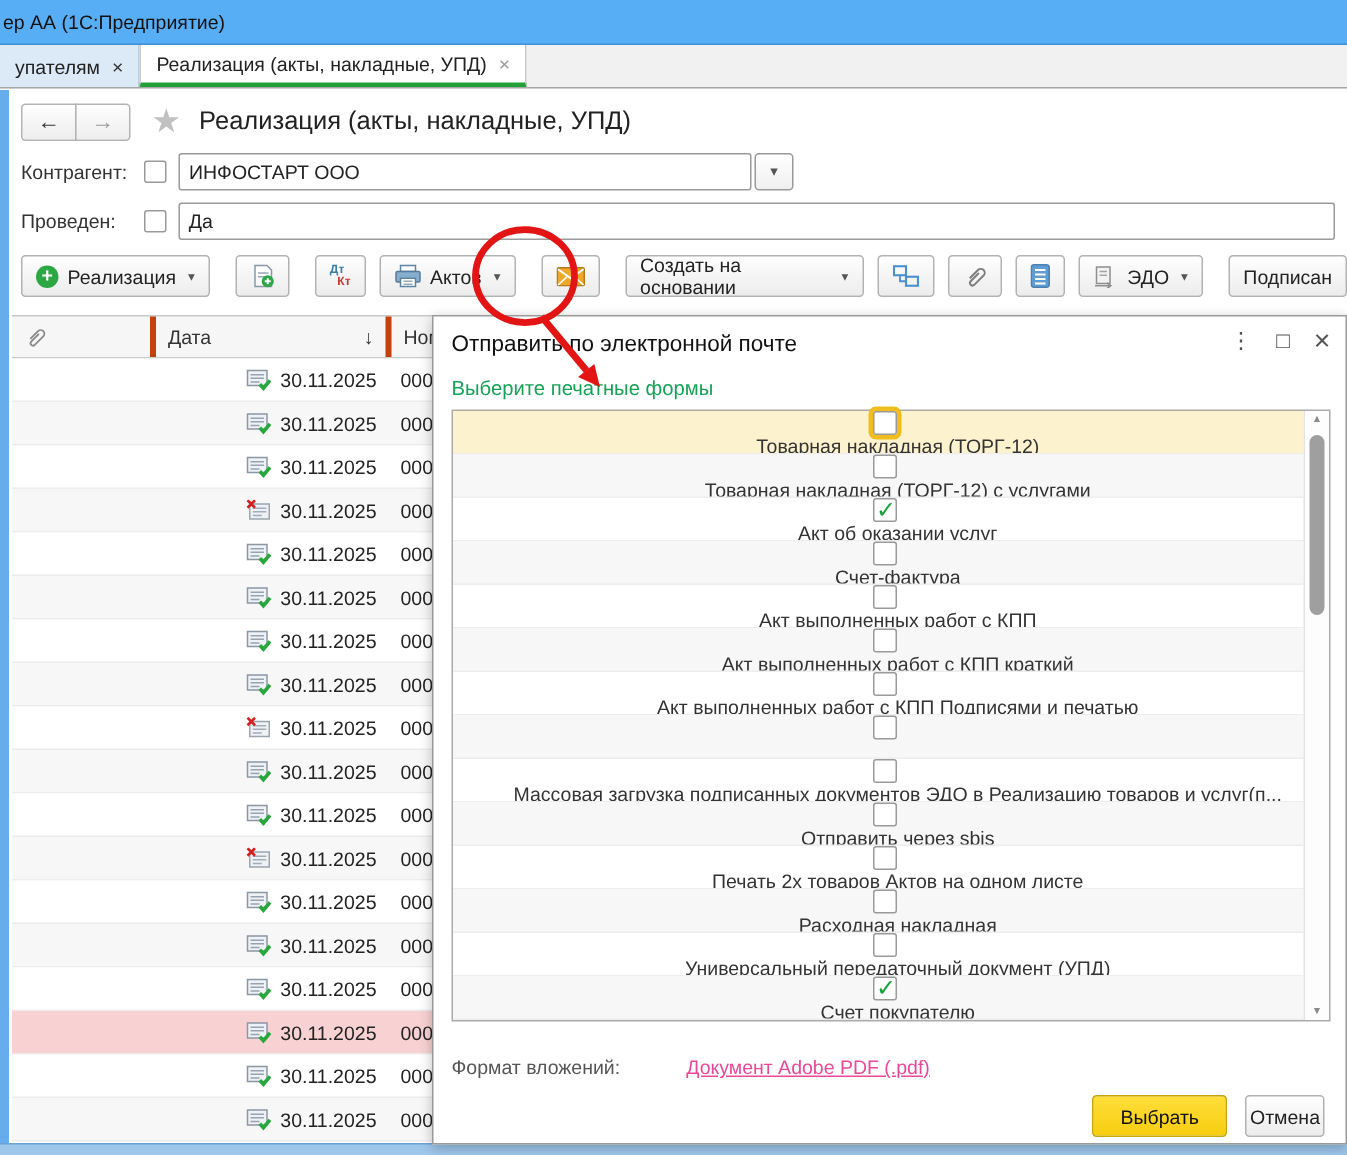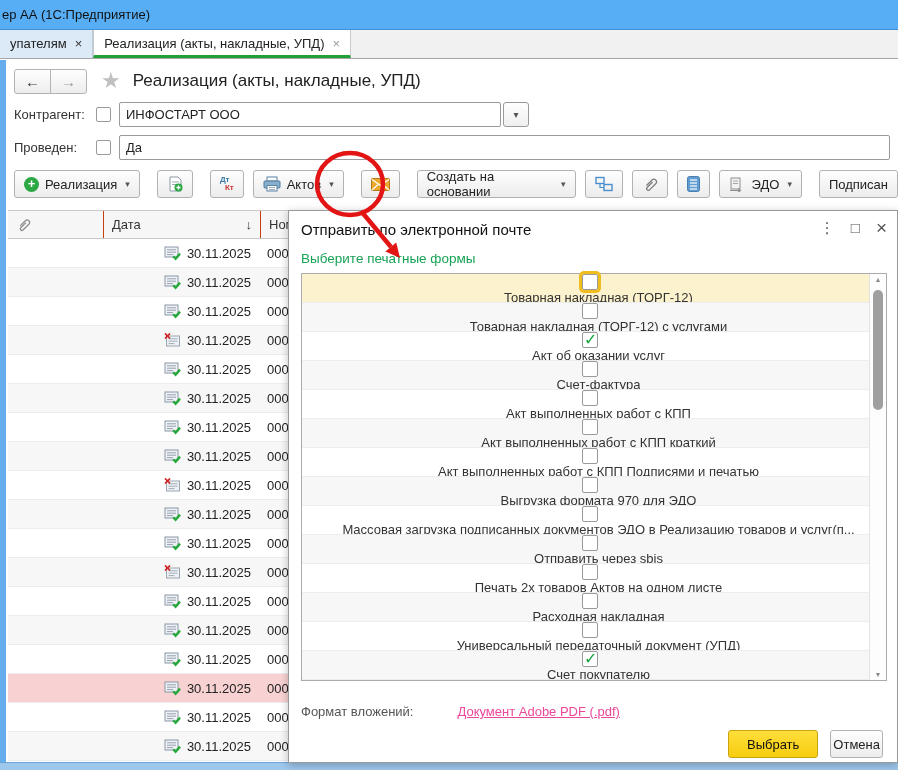"упателям" .tab { align-items: none -> center }
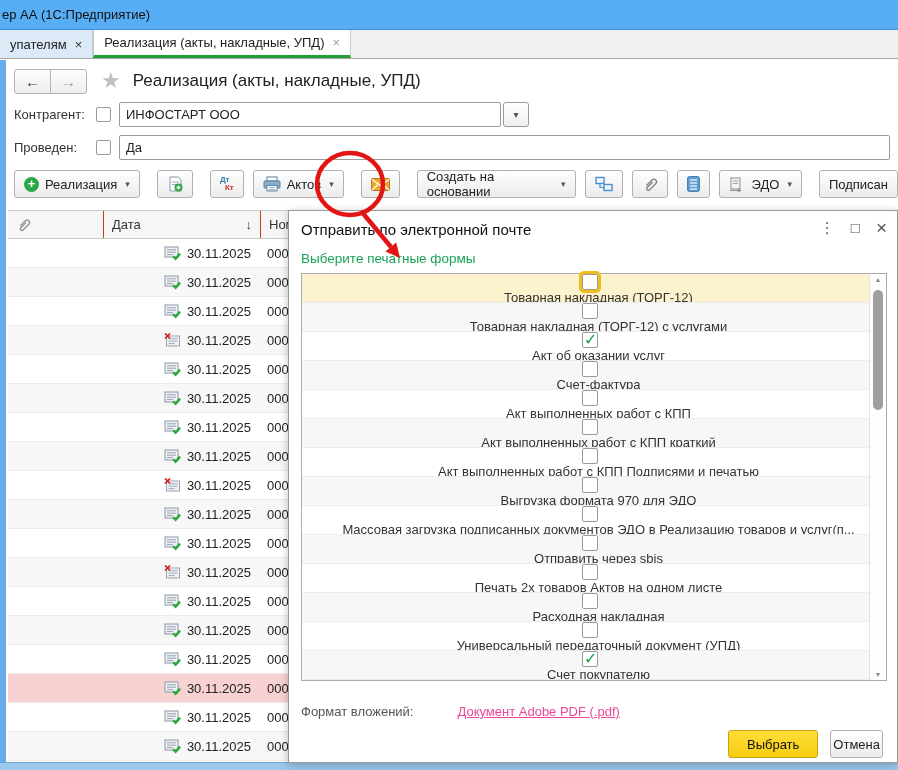"Дата" .dhead .hc { border-right: 1px solid #c2410c -> 4px solid #c2410c }
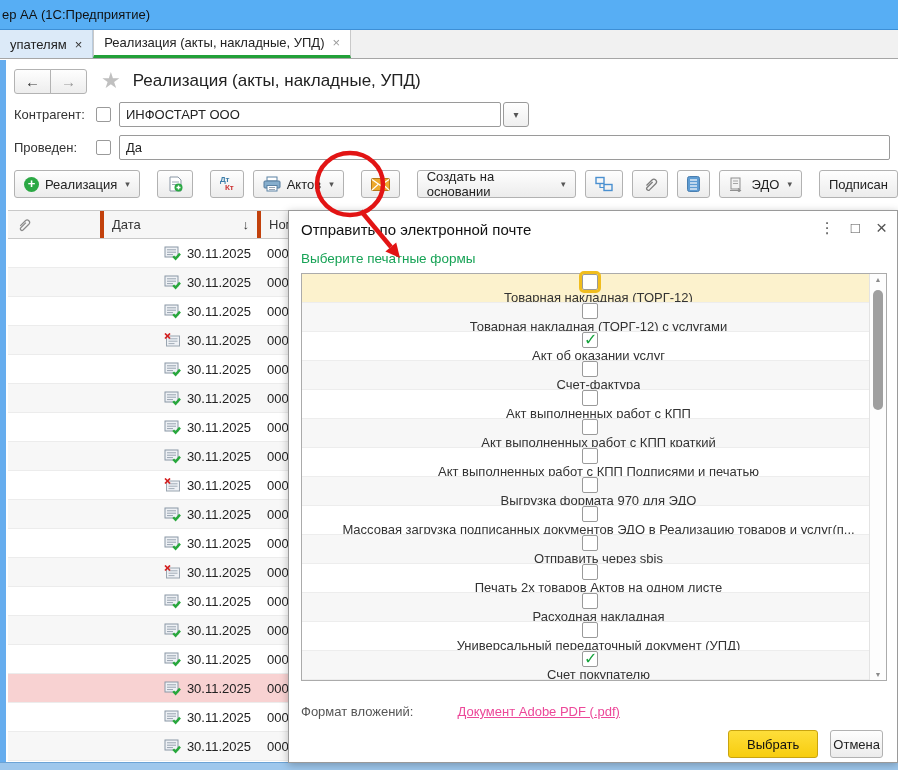"Выгрузка формата 970 для ЭДО" span.plabel { html: <span>Выгрузка формата 970 для ЭДО</span> -> none }
